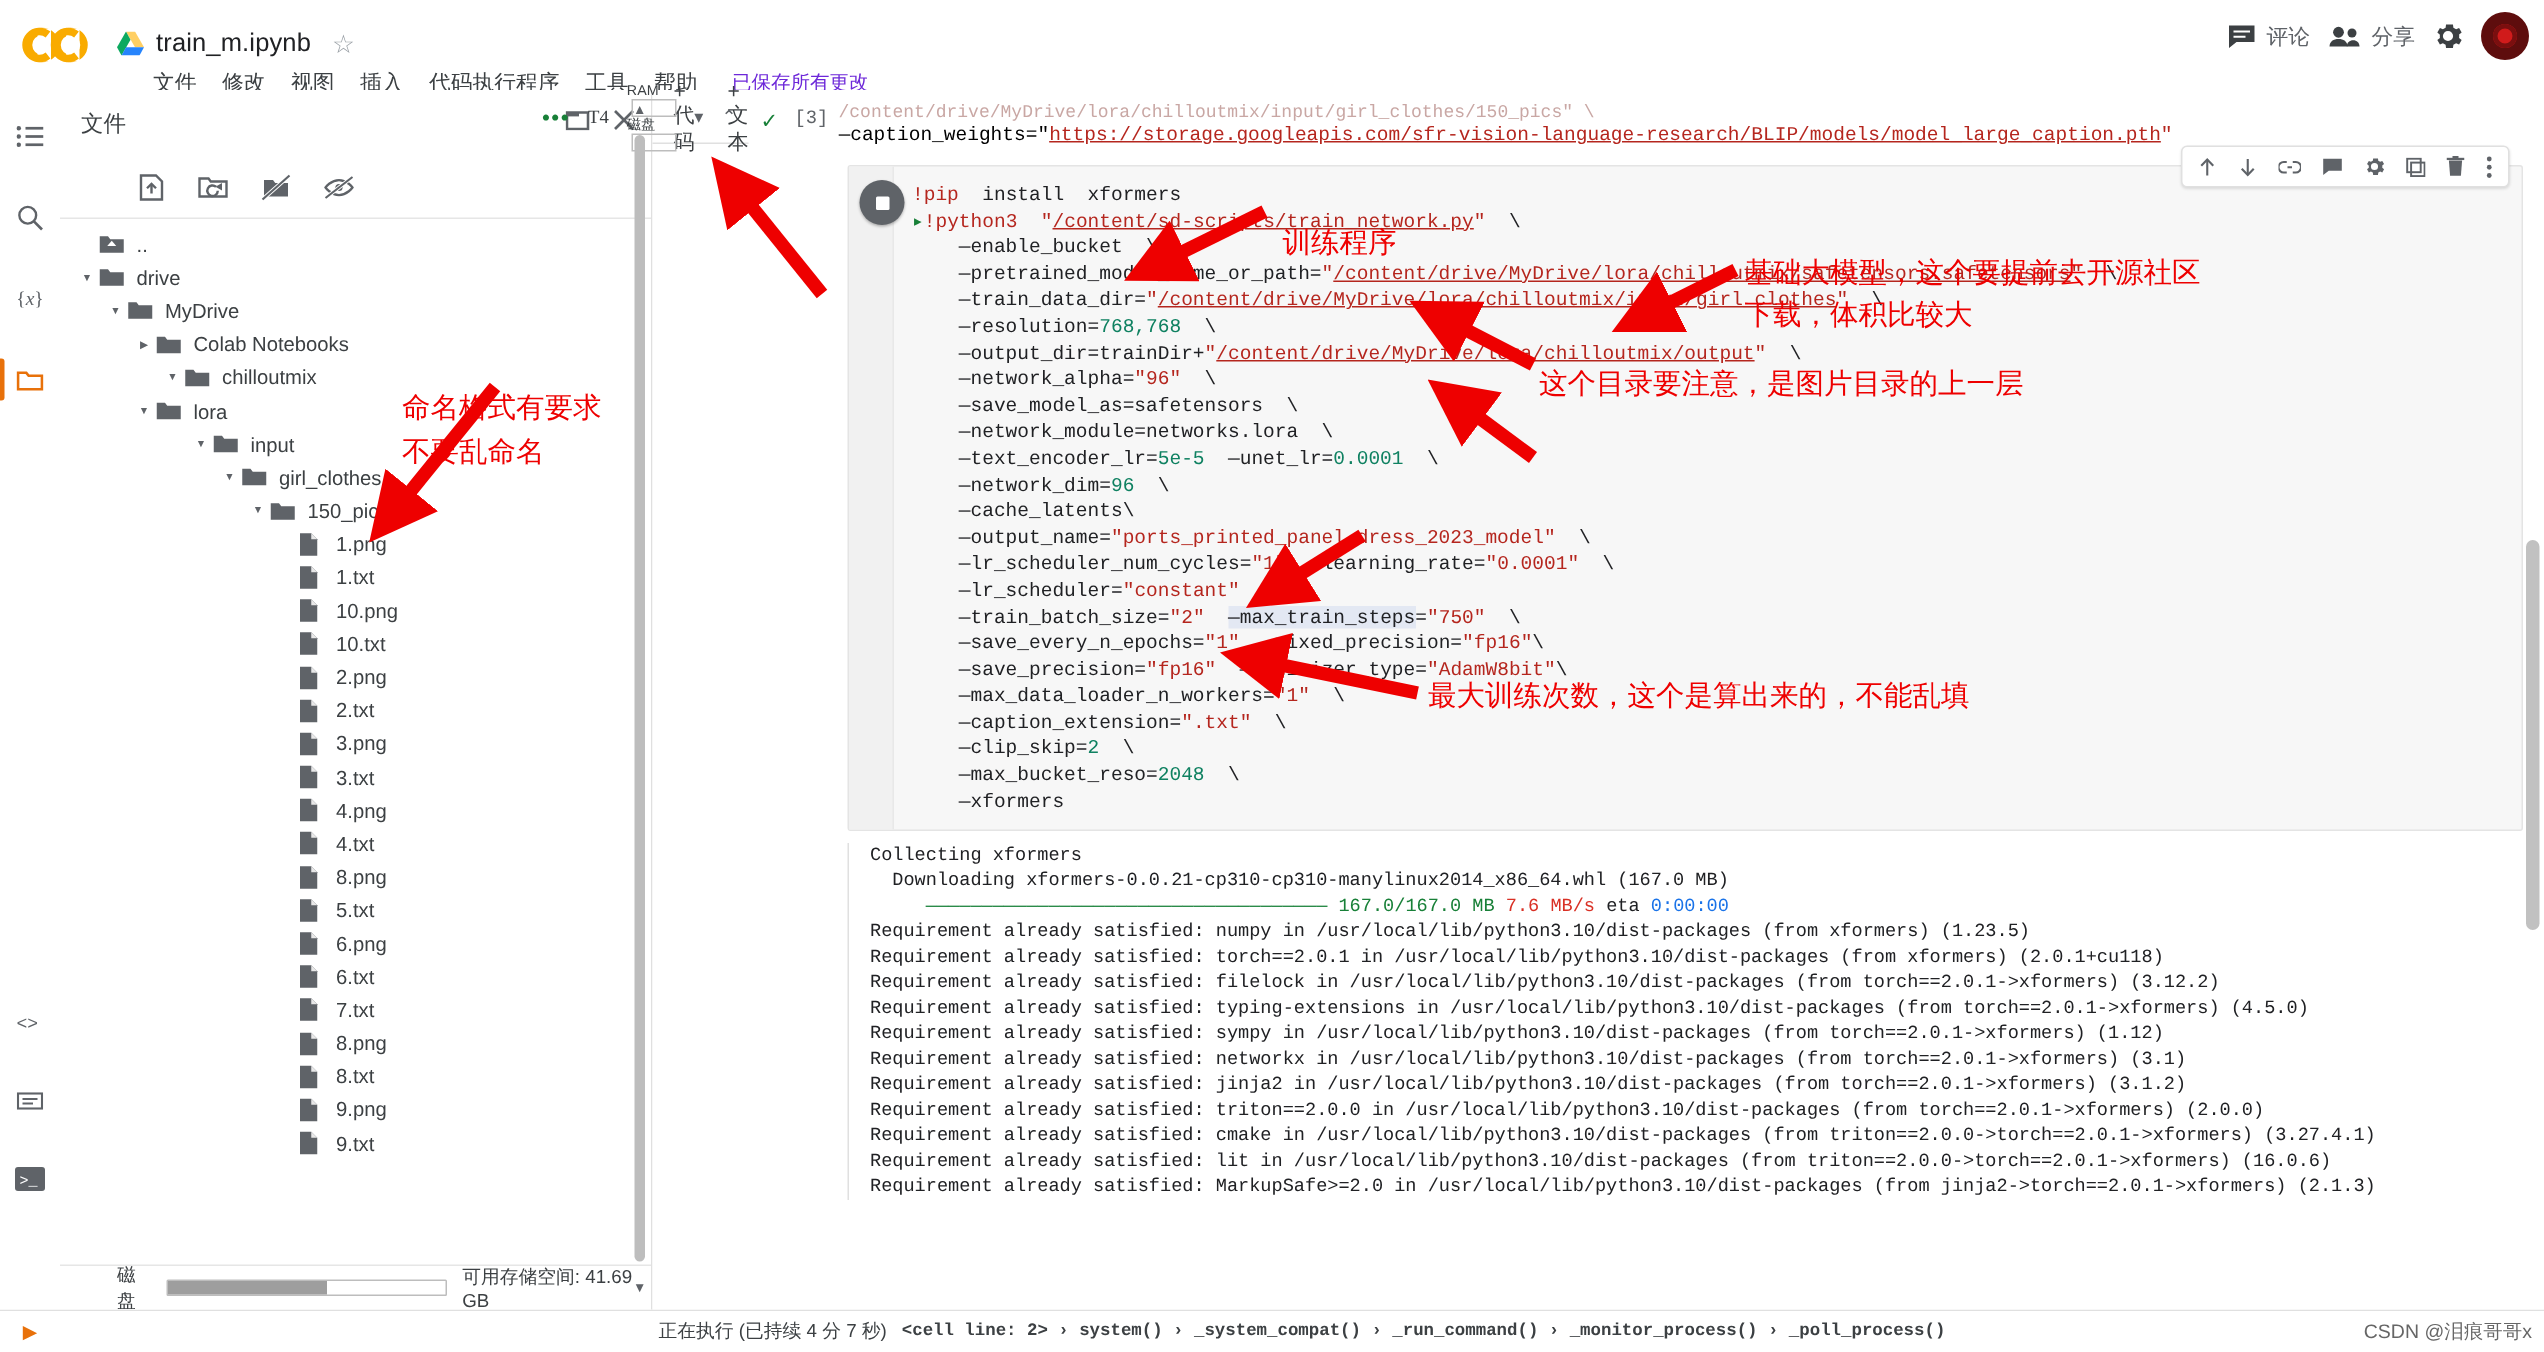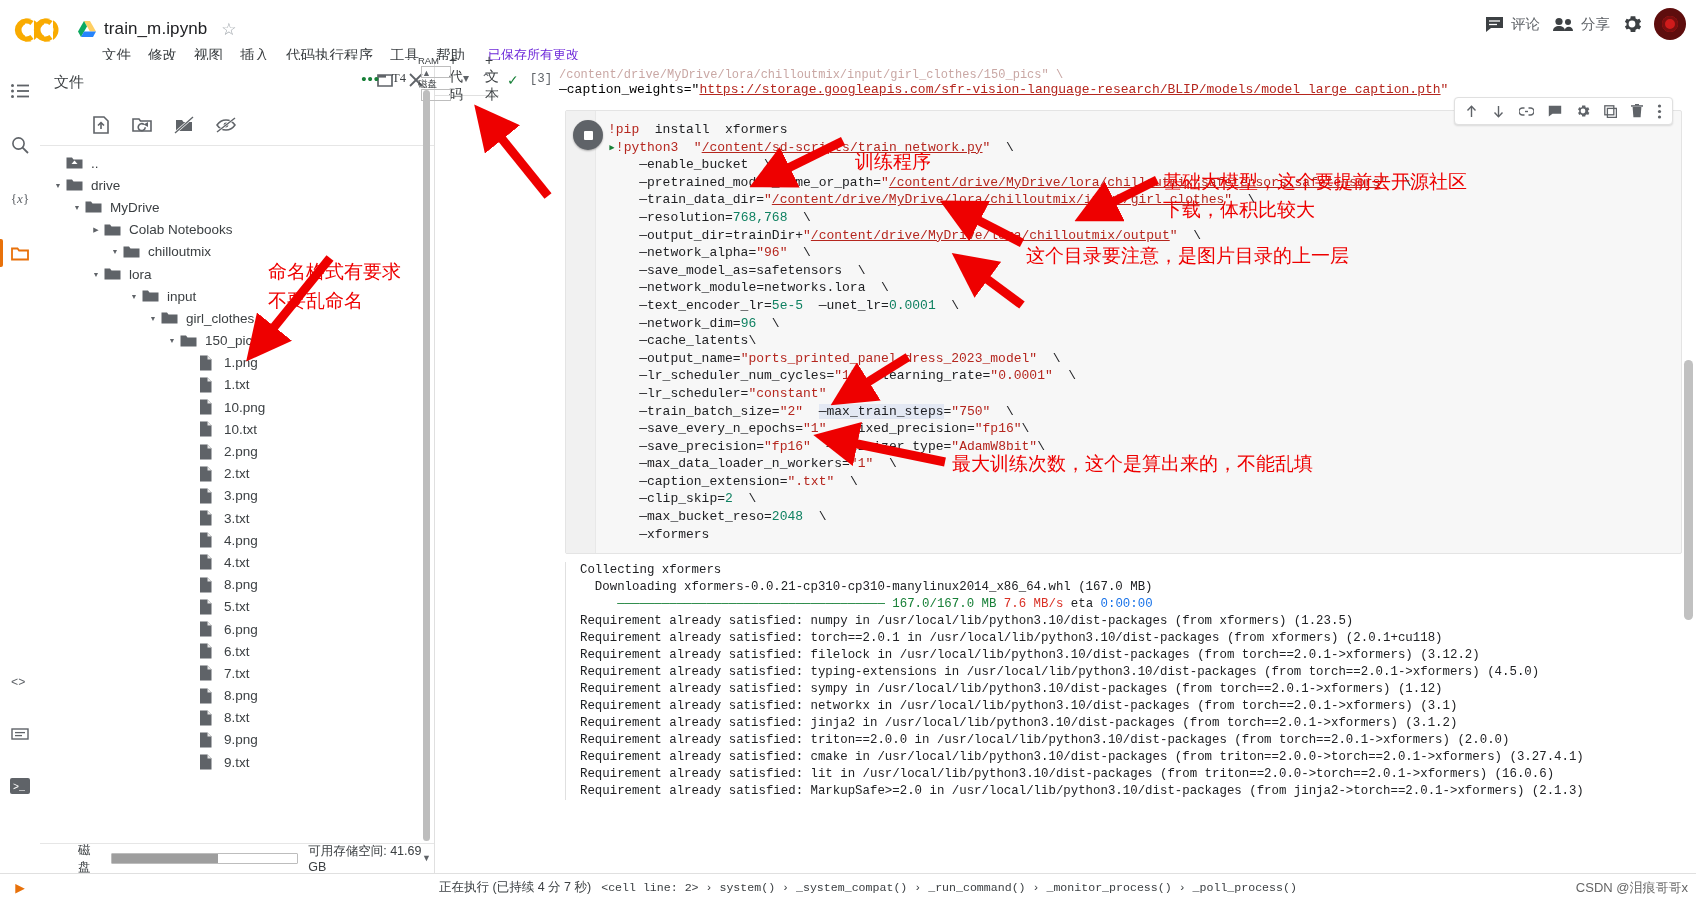"<cell line: 2> › system()" .sb-mono { font-weight: none -> bold }
